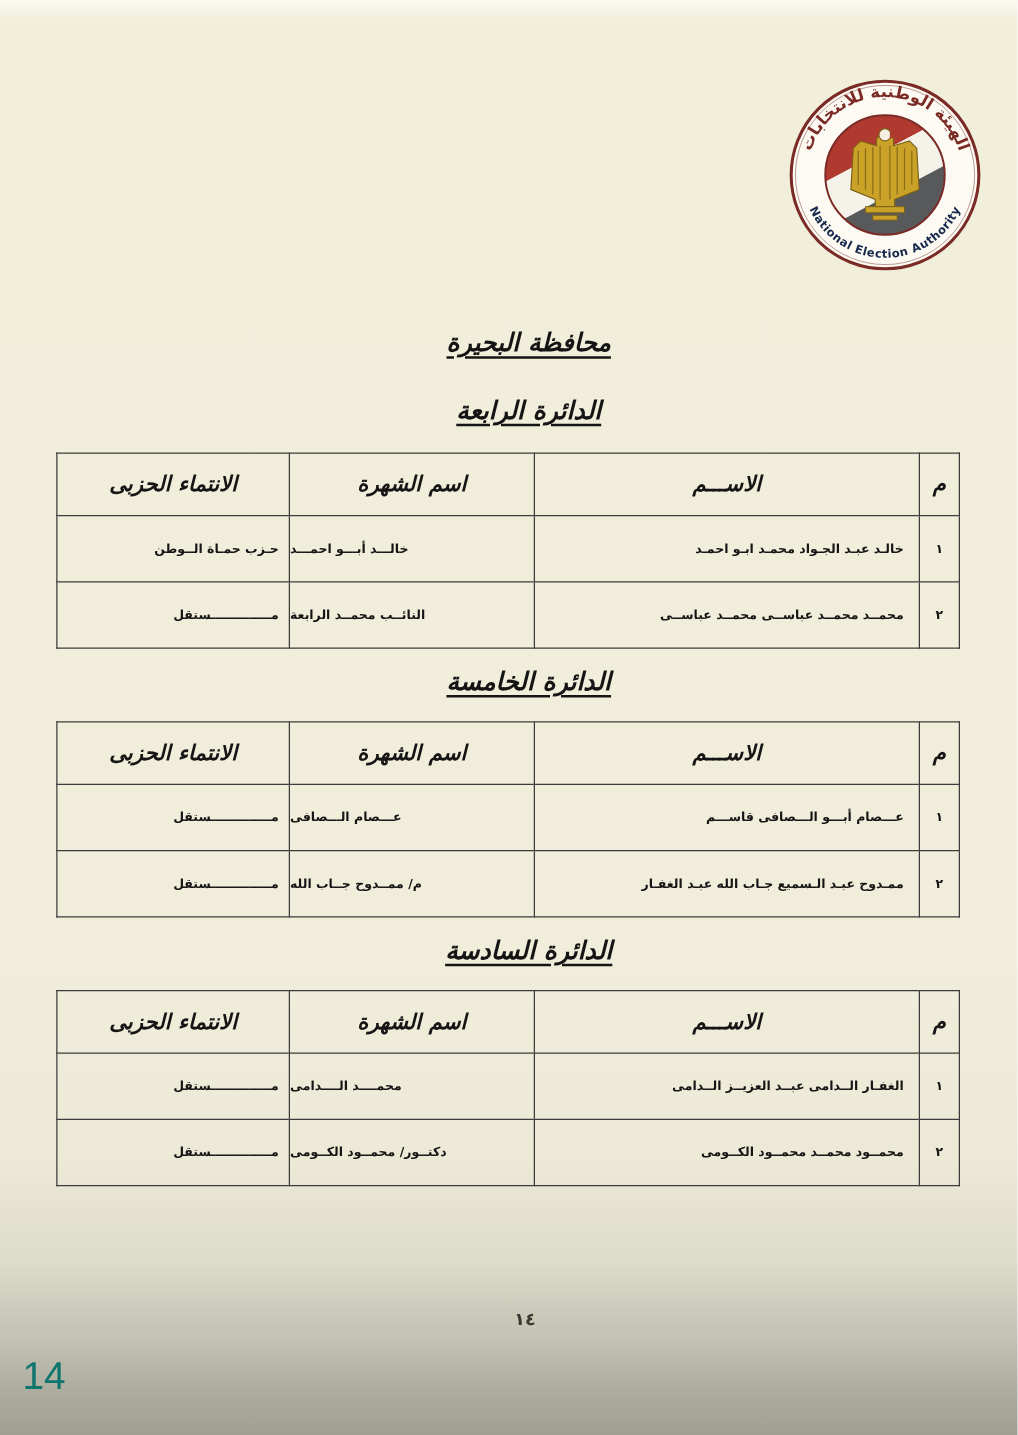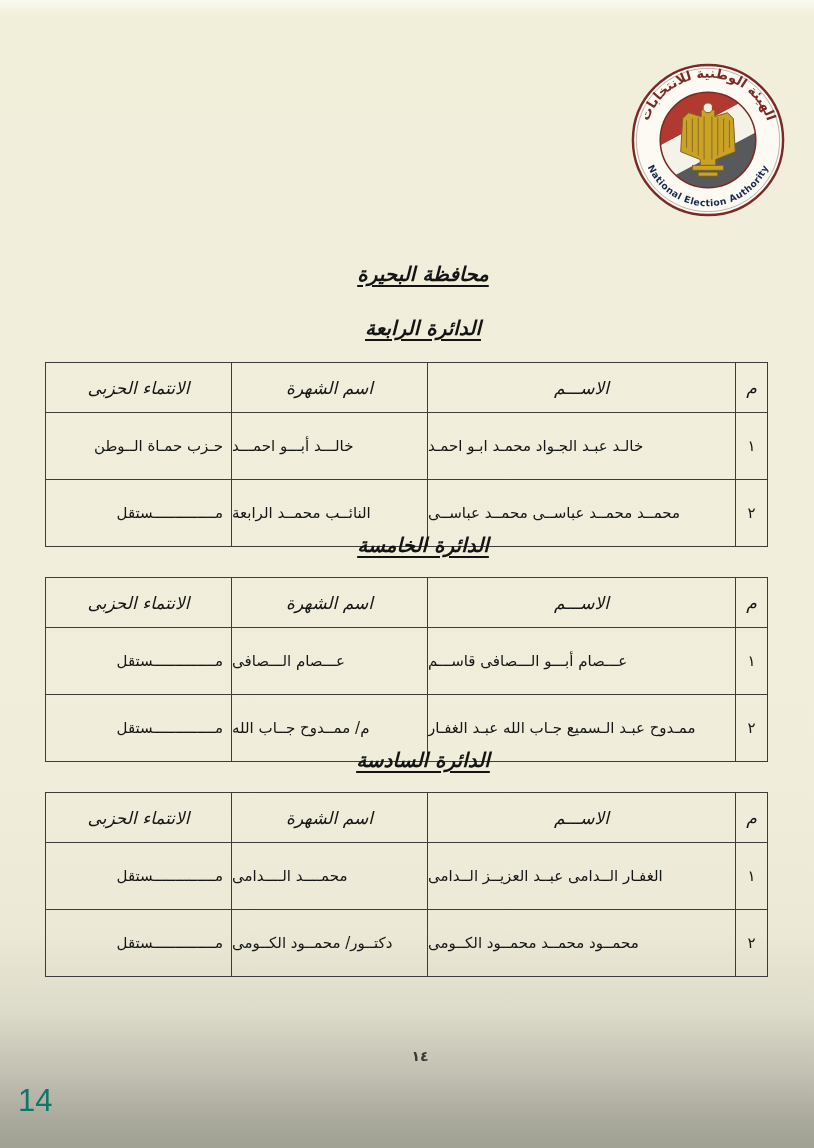"الانتماء الحزبى" table.doc-table th, table.doc-table td { font-weight: normal -> bold }
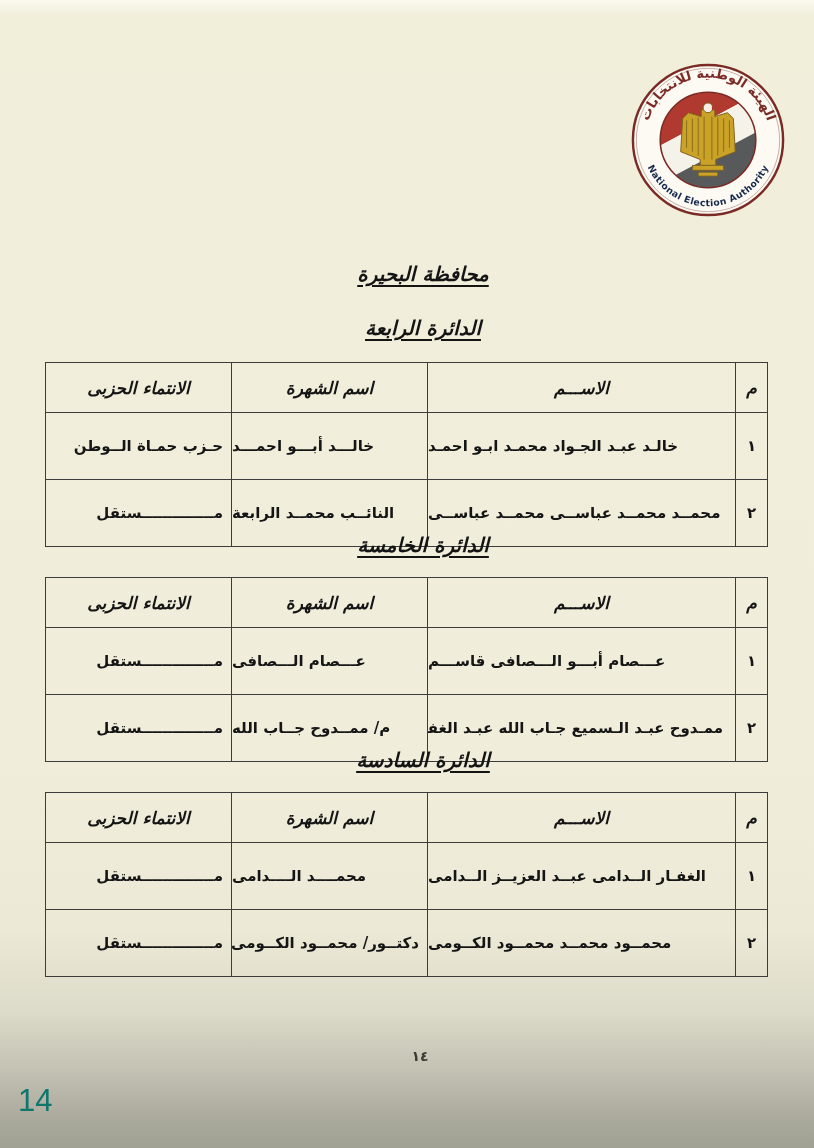"حـزب حمـاة الــوطن" table.doc-table td { font-size: 15px -> 10px; height: 67px -> 53px }
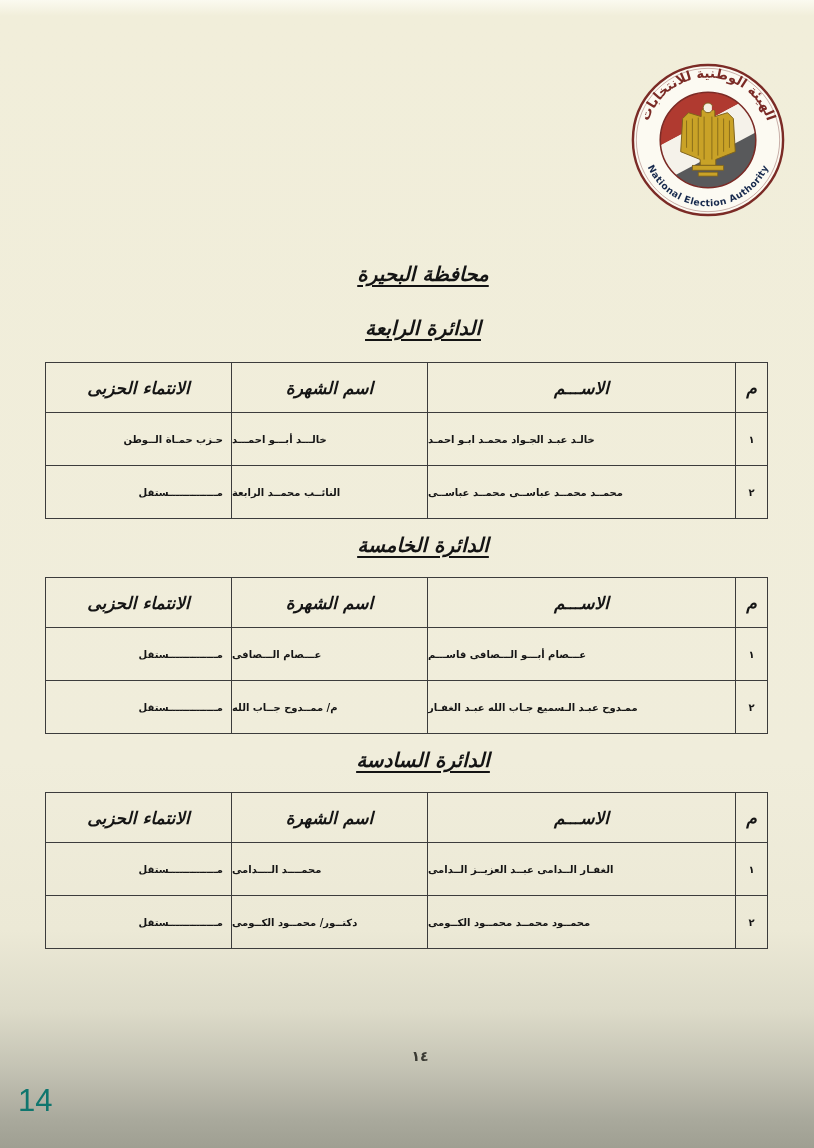"خالـد عبـد الجـواد محمـد ابـو" td.c-name { text-align: left -> right }
